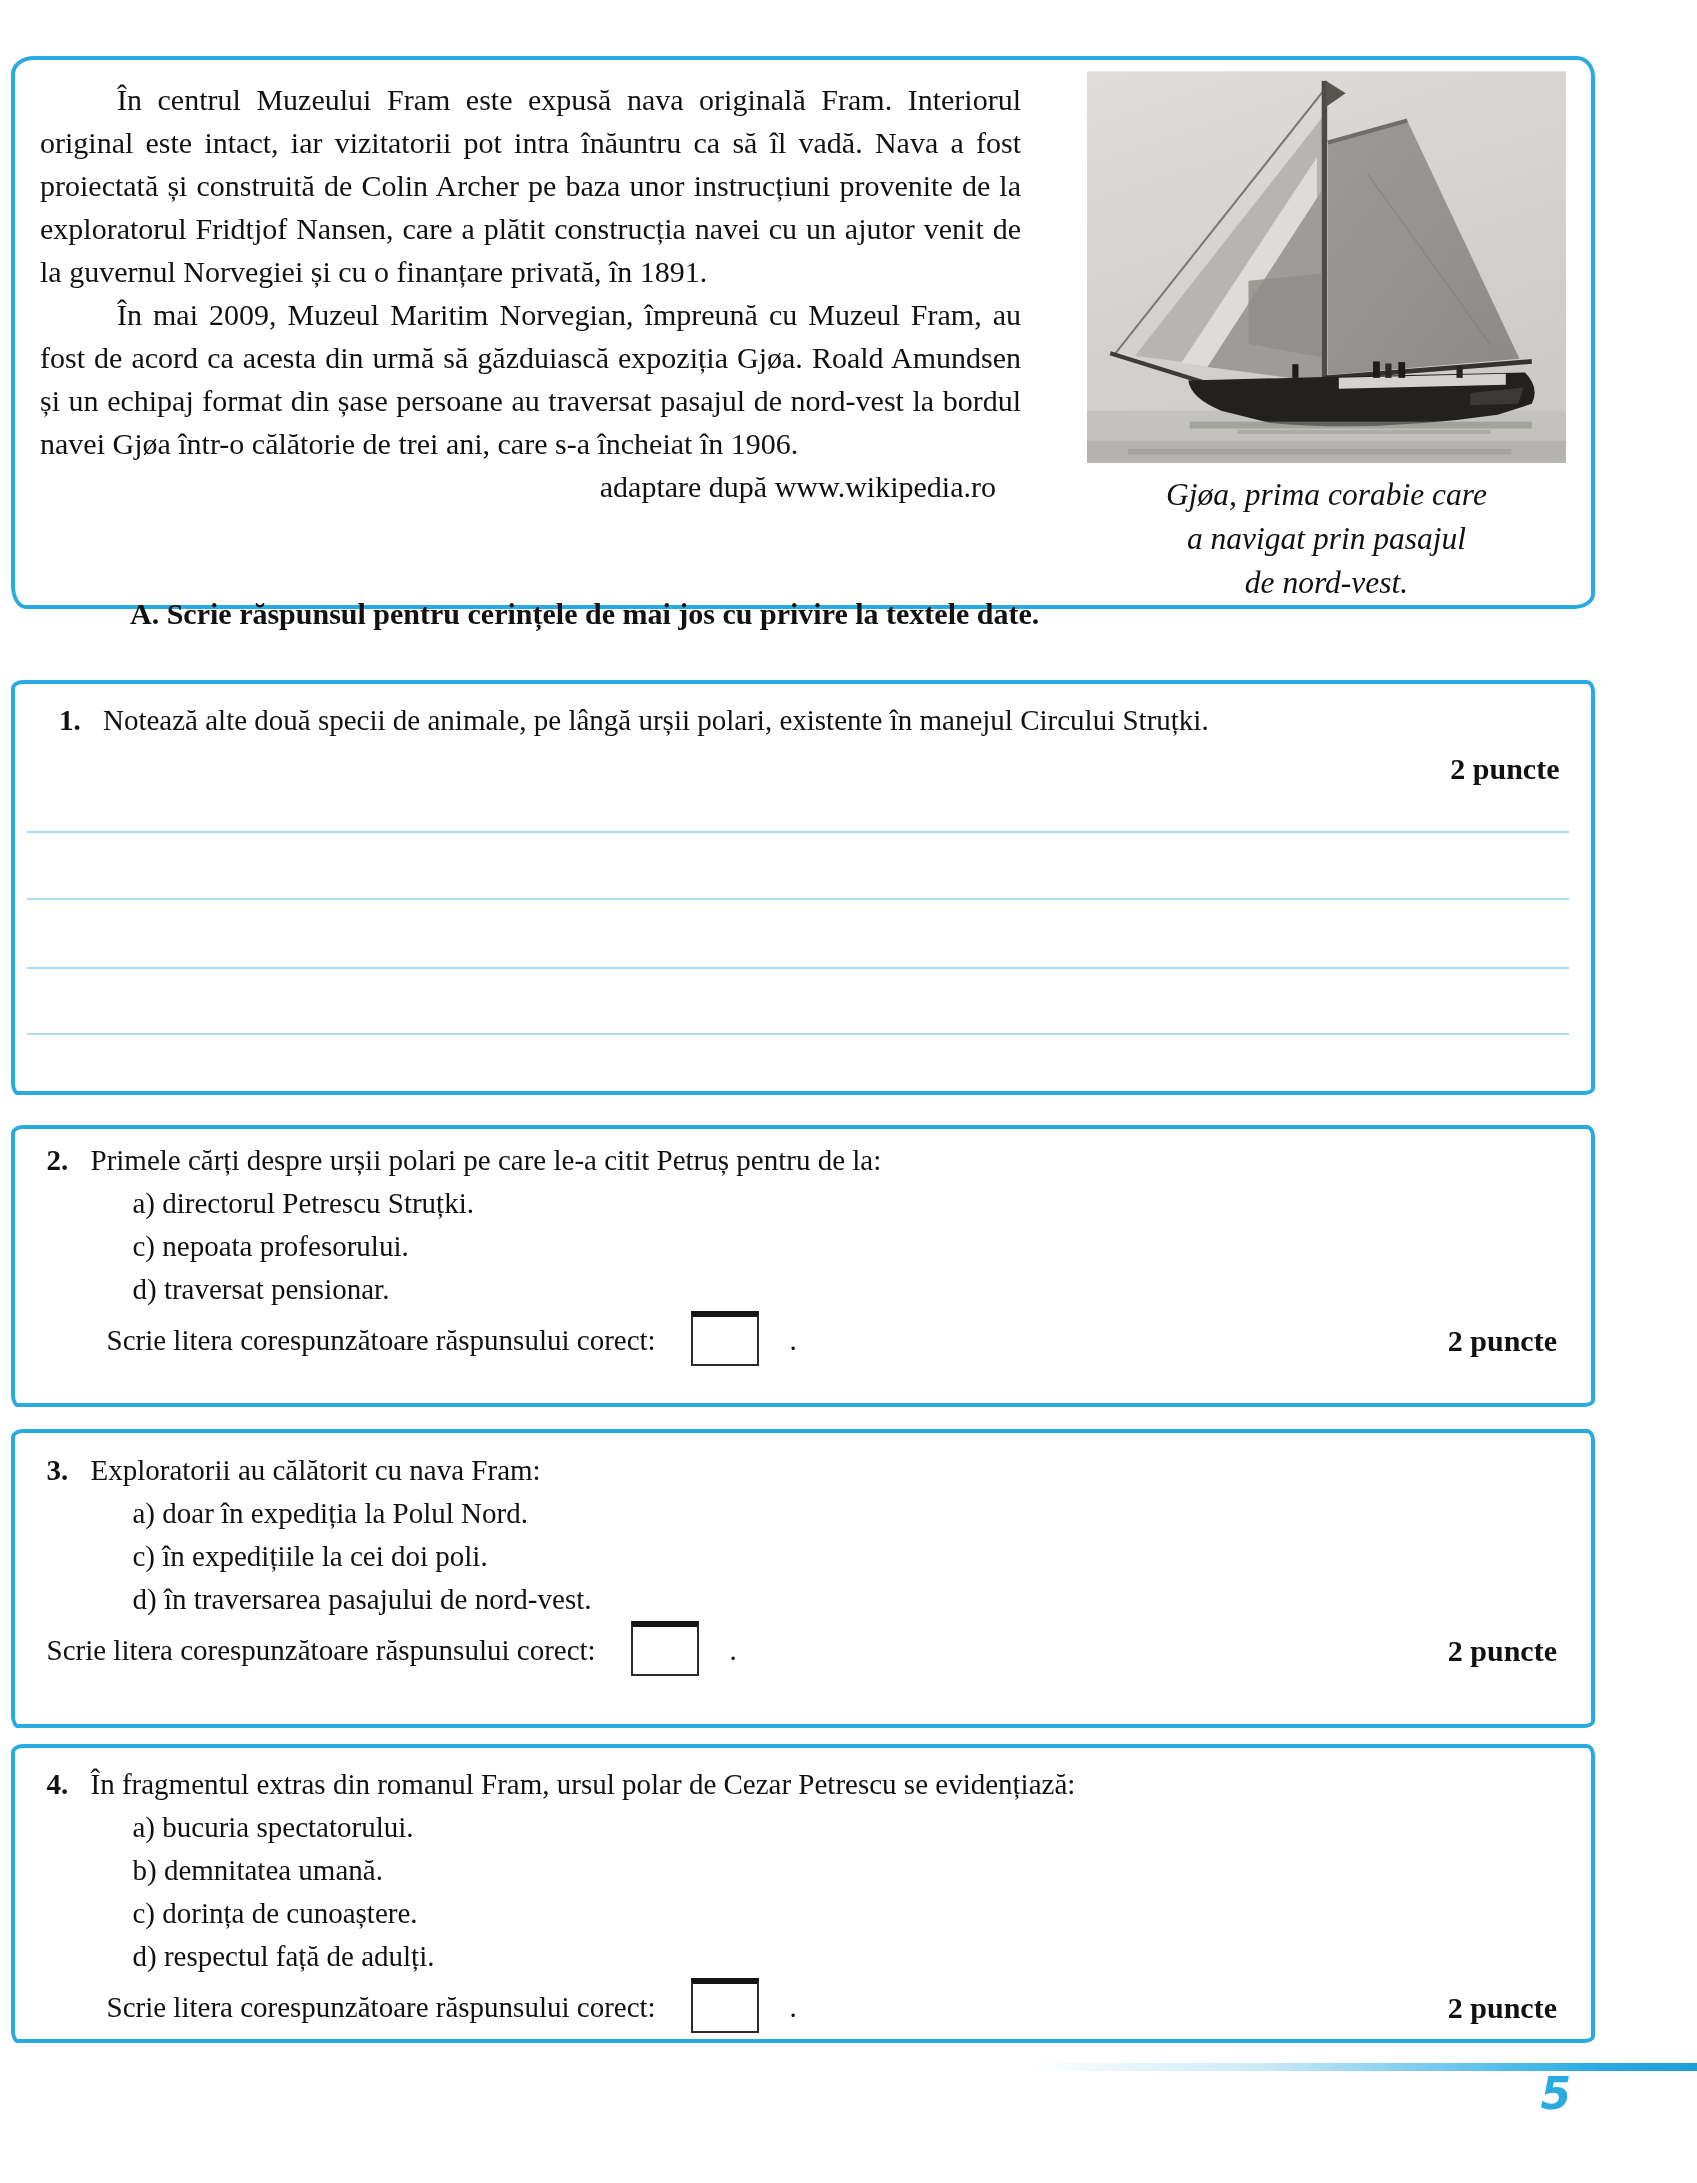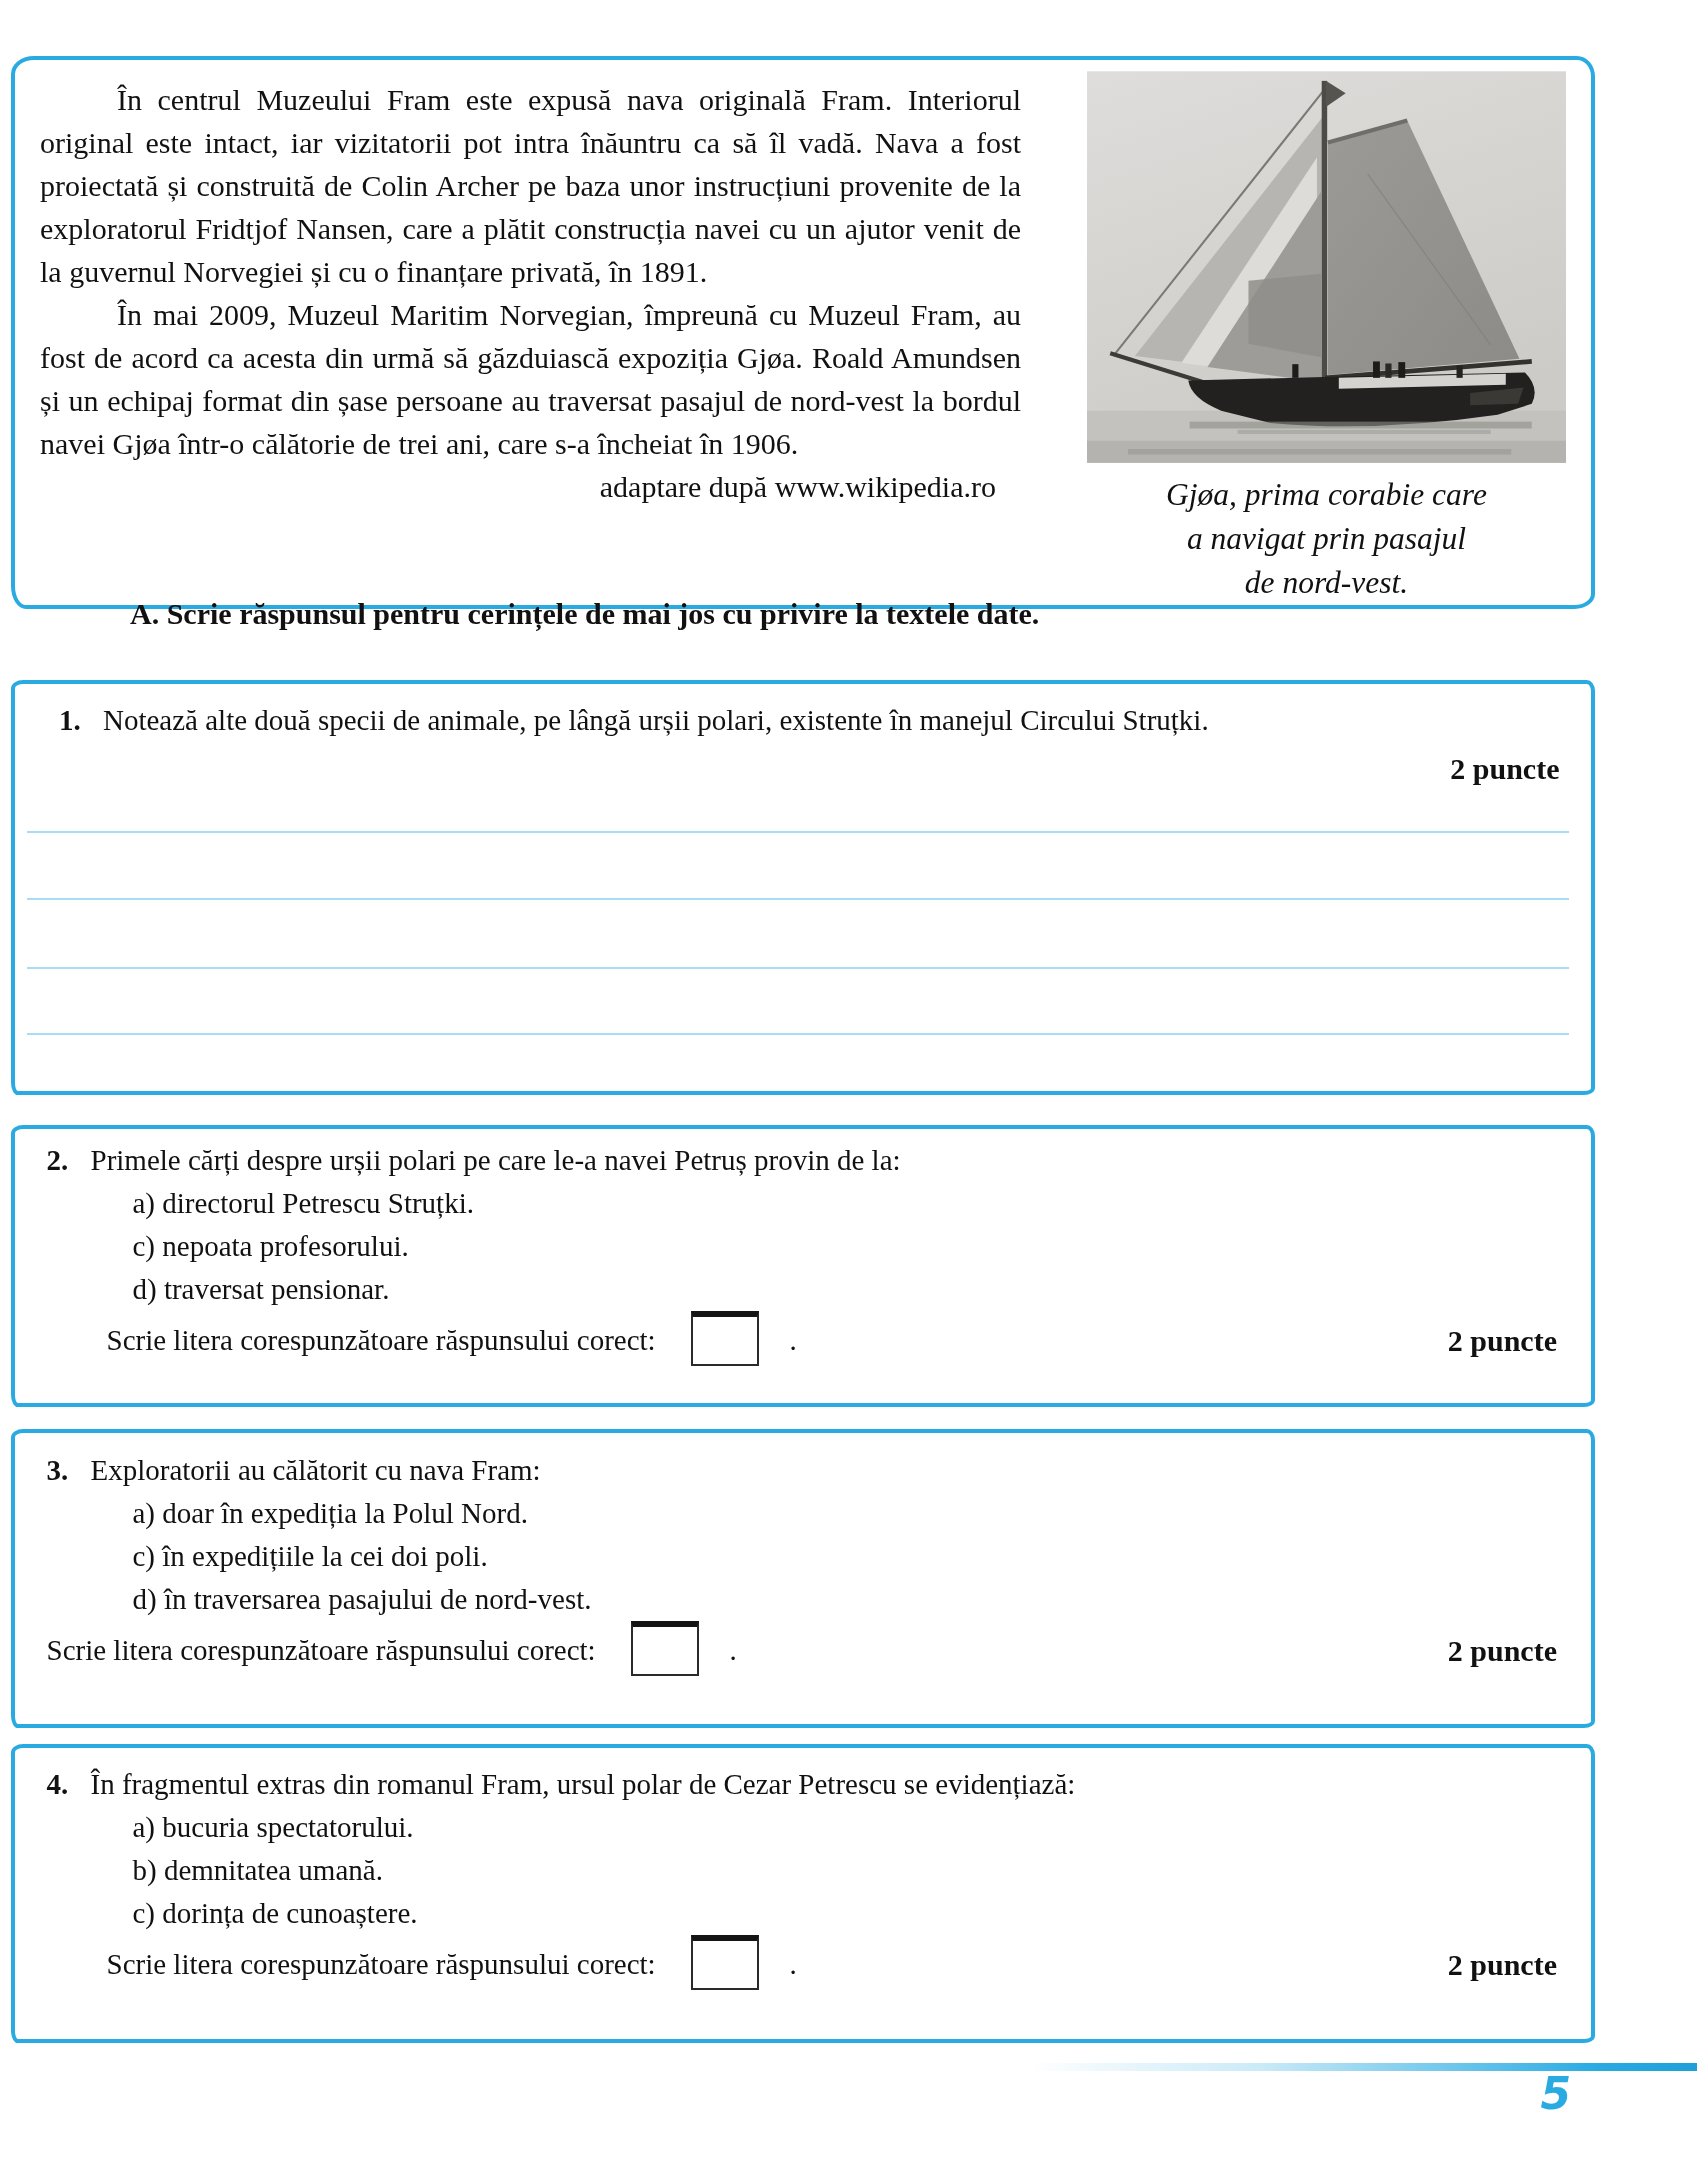"Primele cărți despre urșii polari" span.q-text { text: navei Petruș provin -> citit Petruș pentru }
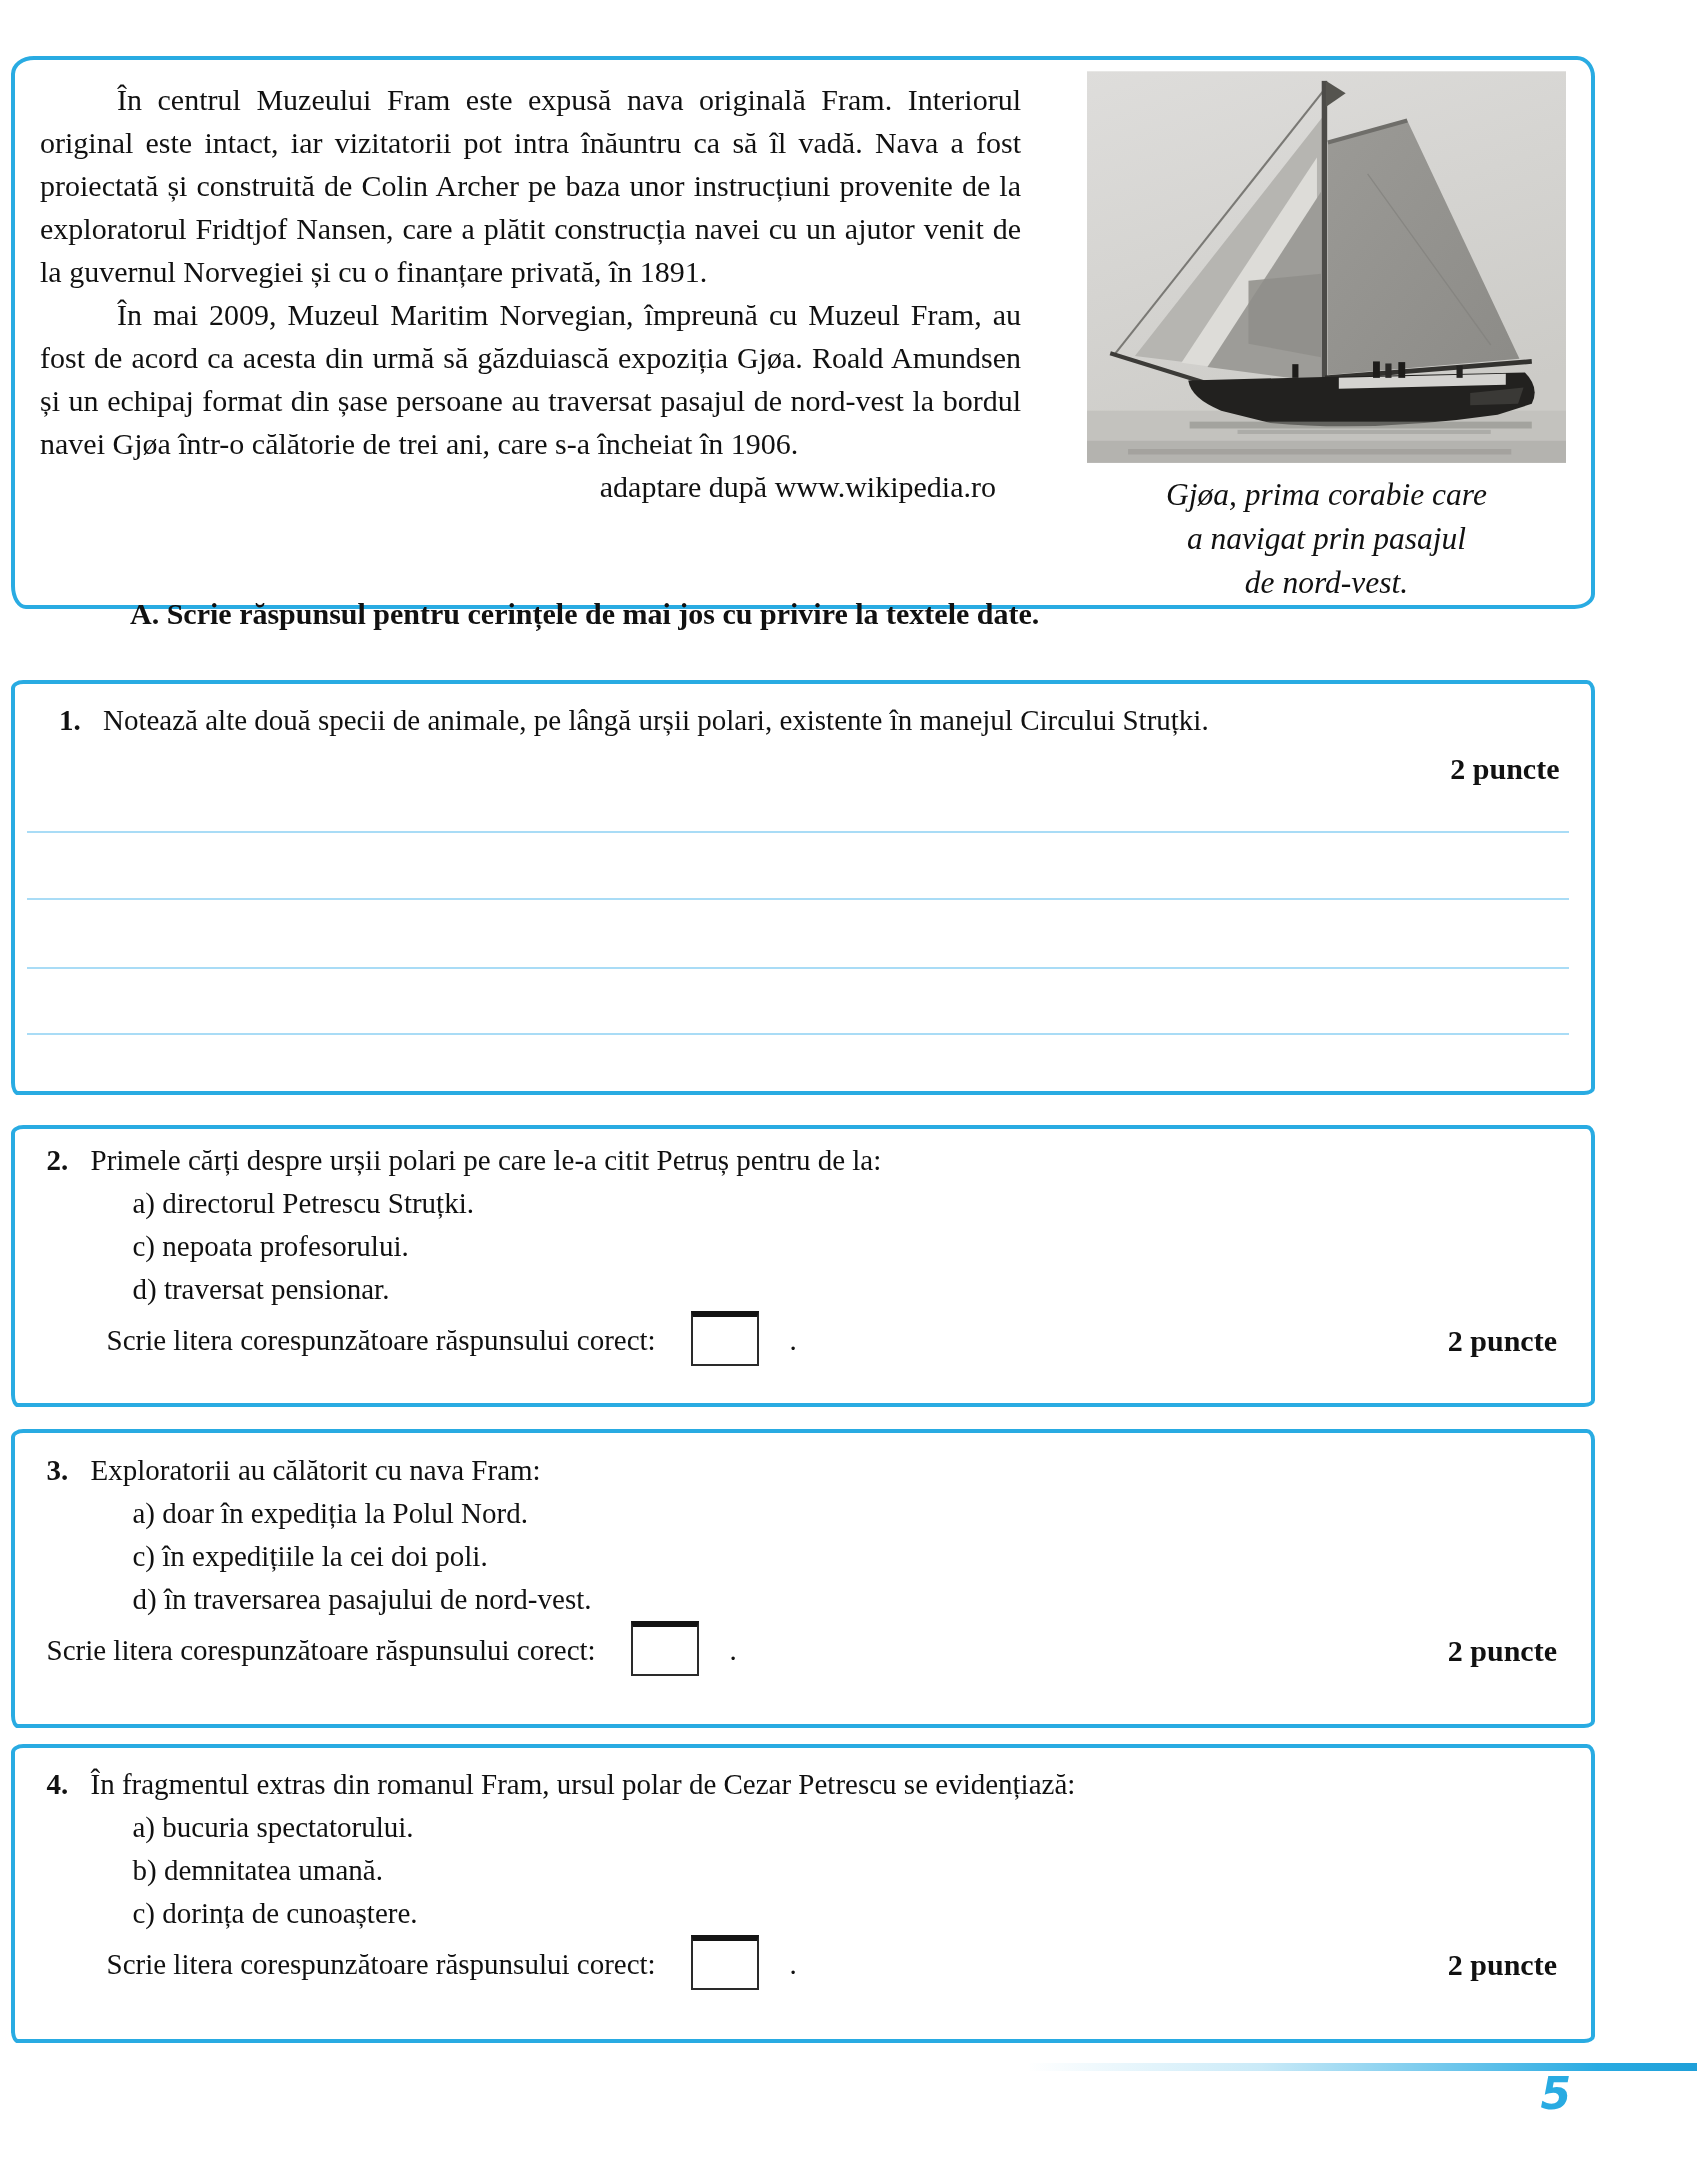"d) respectul față de adulți." div.option { html: none -> <div>d) respectul față de adulți.</div> }
